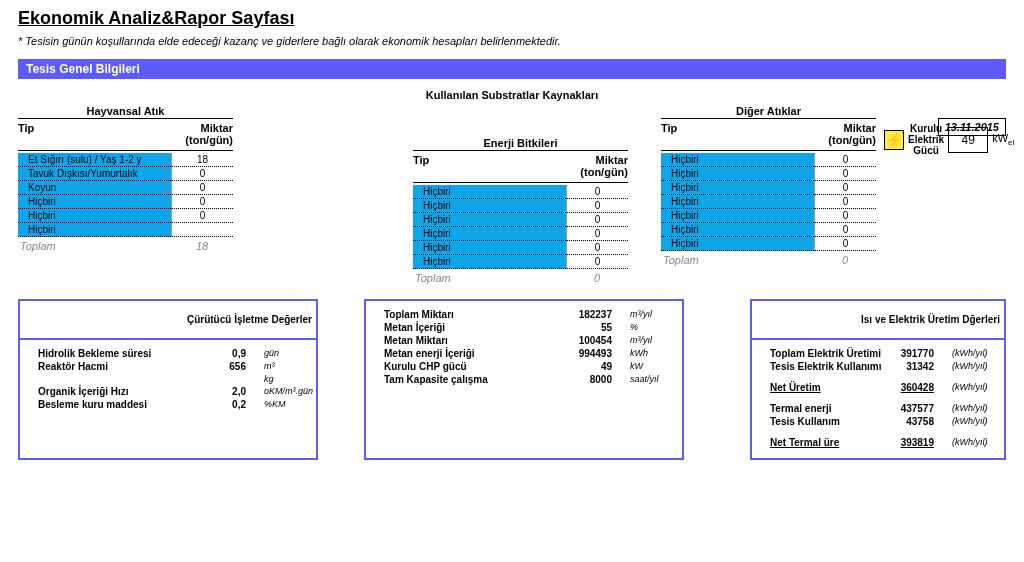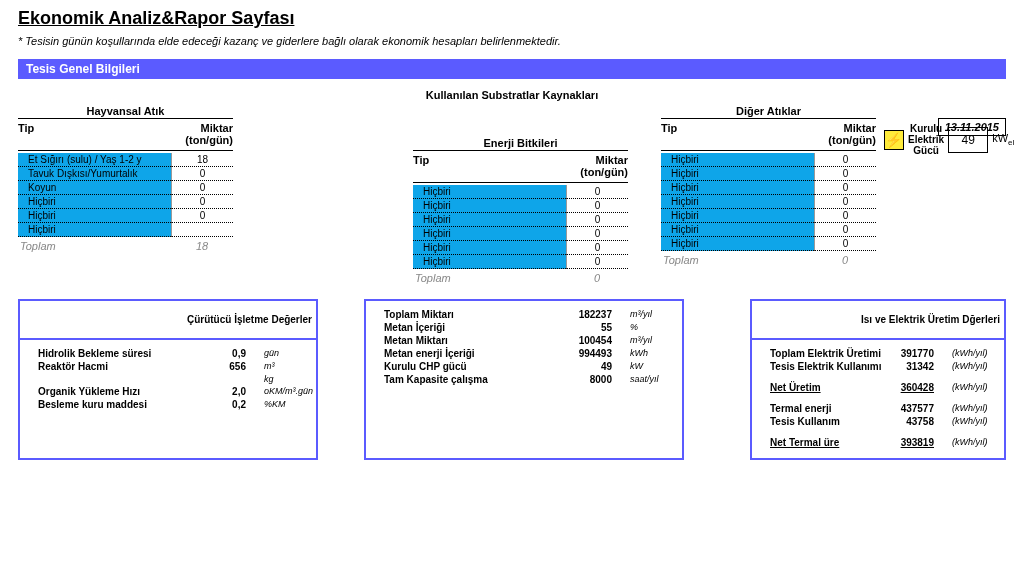"Organik Yükleme Hızı" div.stat-label { text: Yükleme -> İçeriği }
